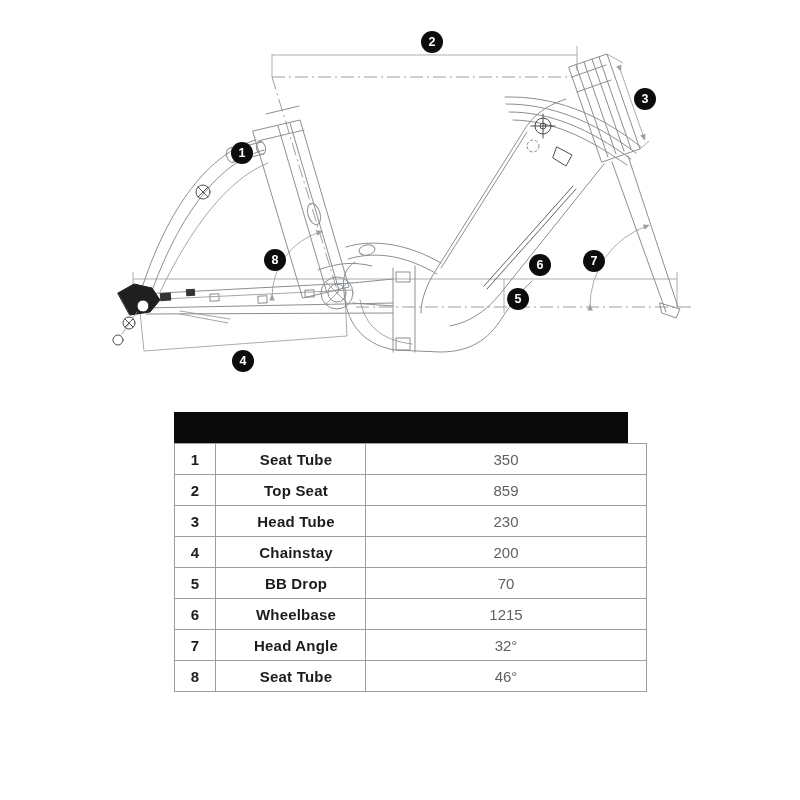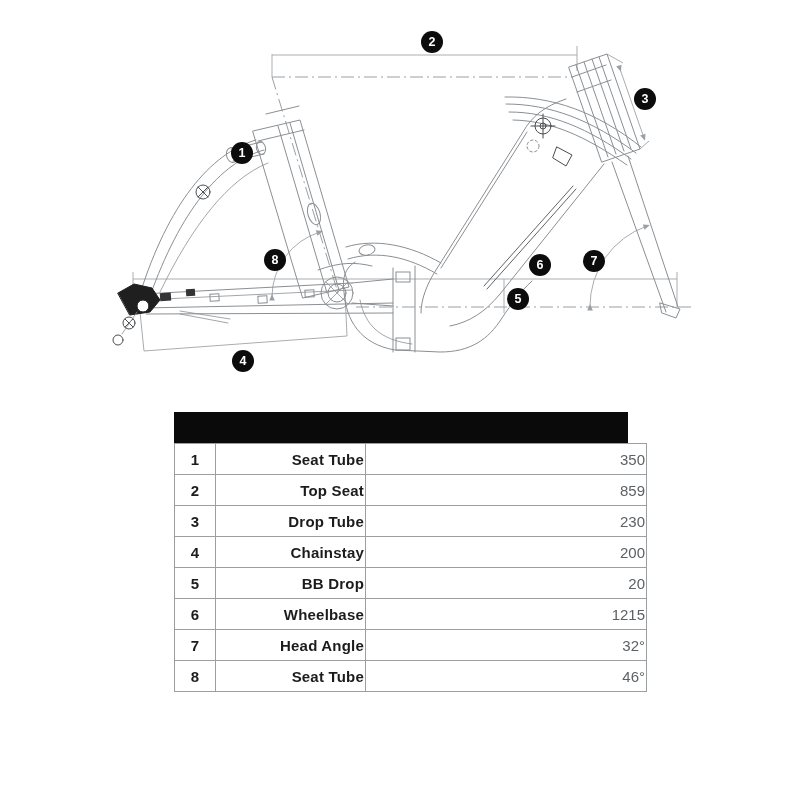"Seat Tube" td.c-label { text-align: right -> center }
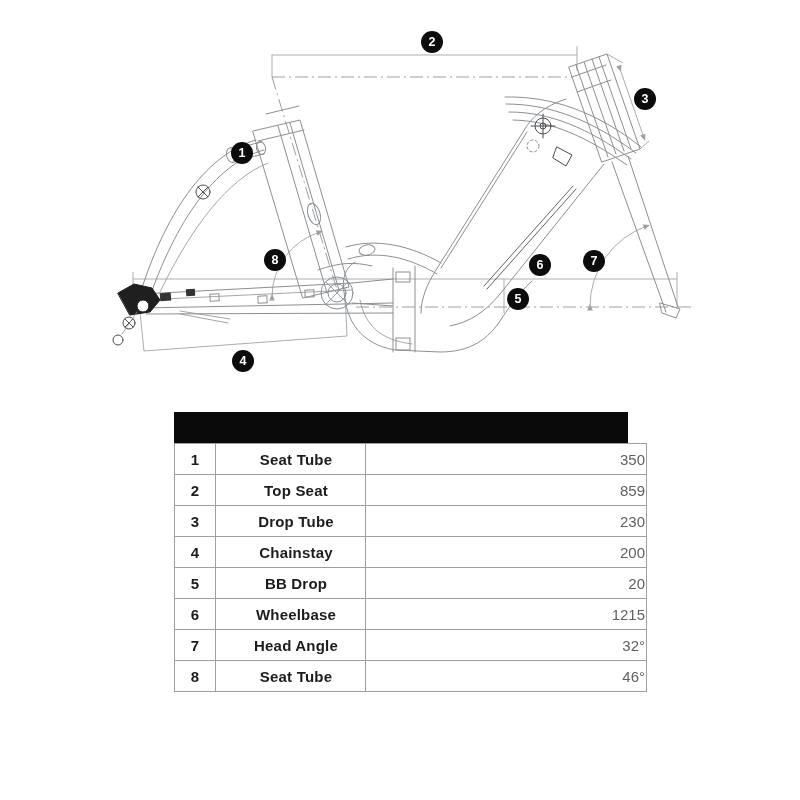"350" td.c-value { text-align: right -> center }
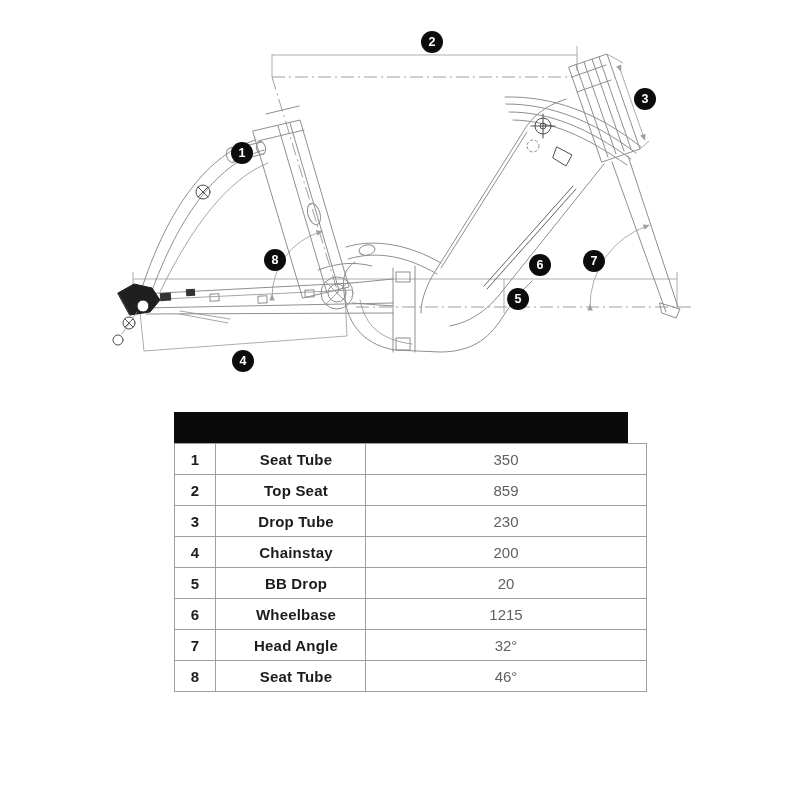"Drop Tube" td.c-label { text: Drop -> Head }
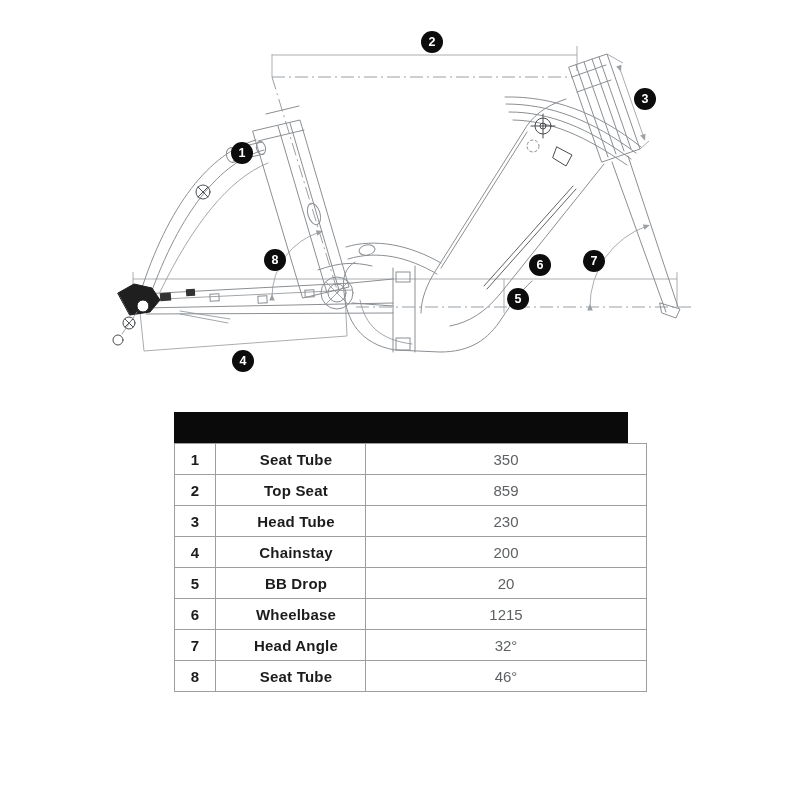"20" td.c-value { text: 20 -> 70 }
